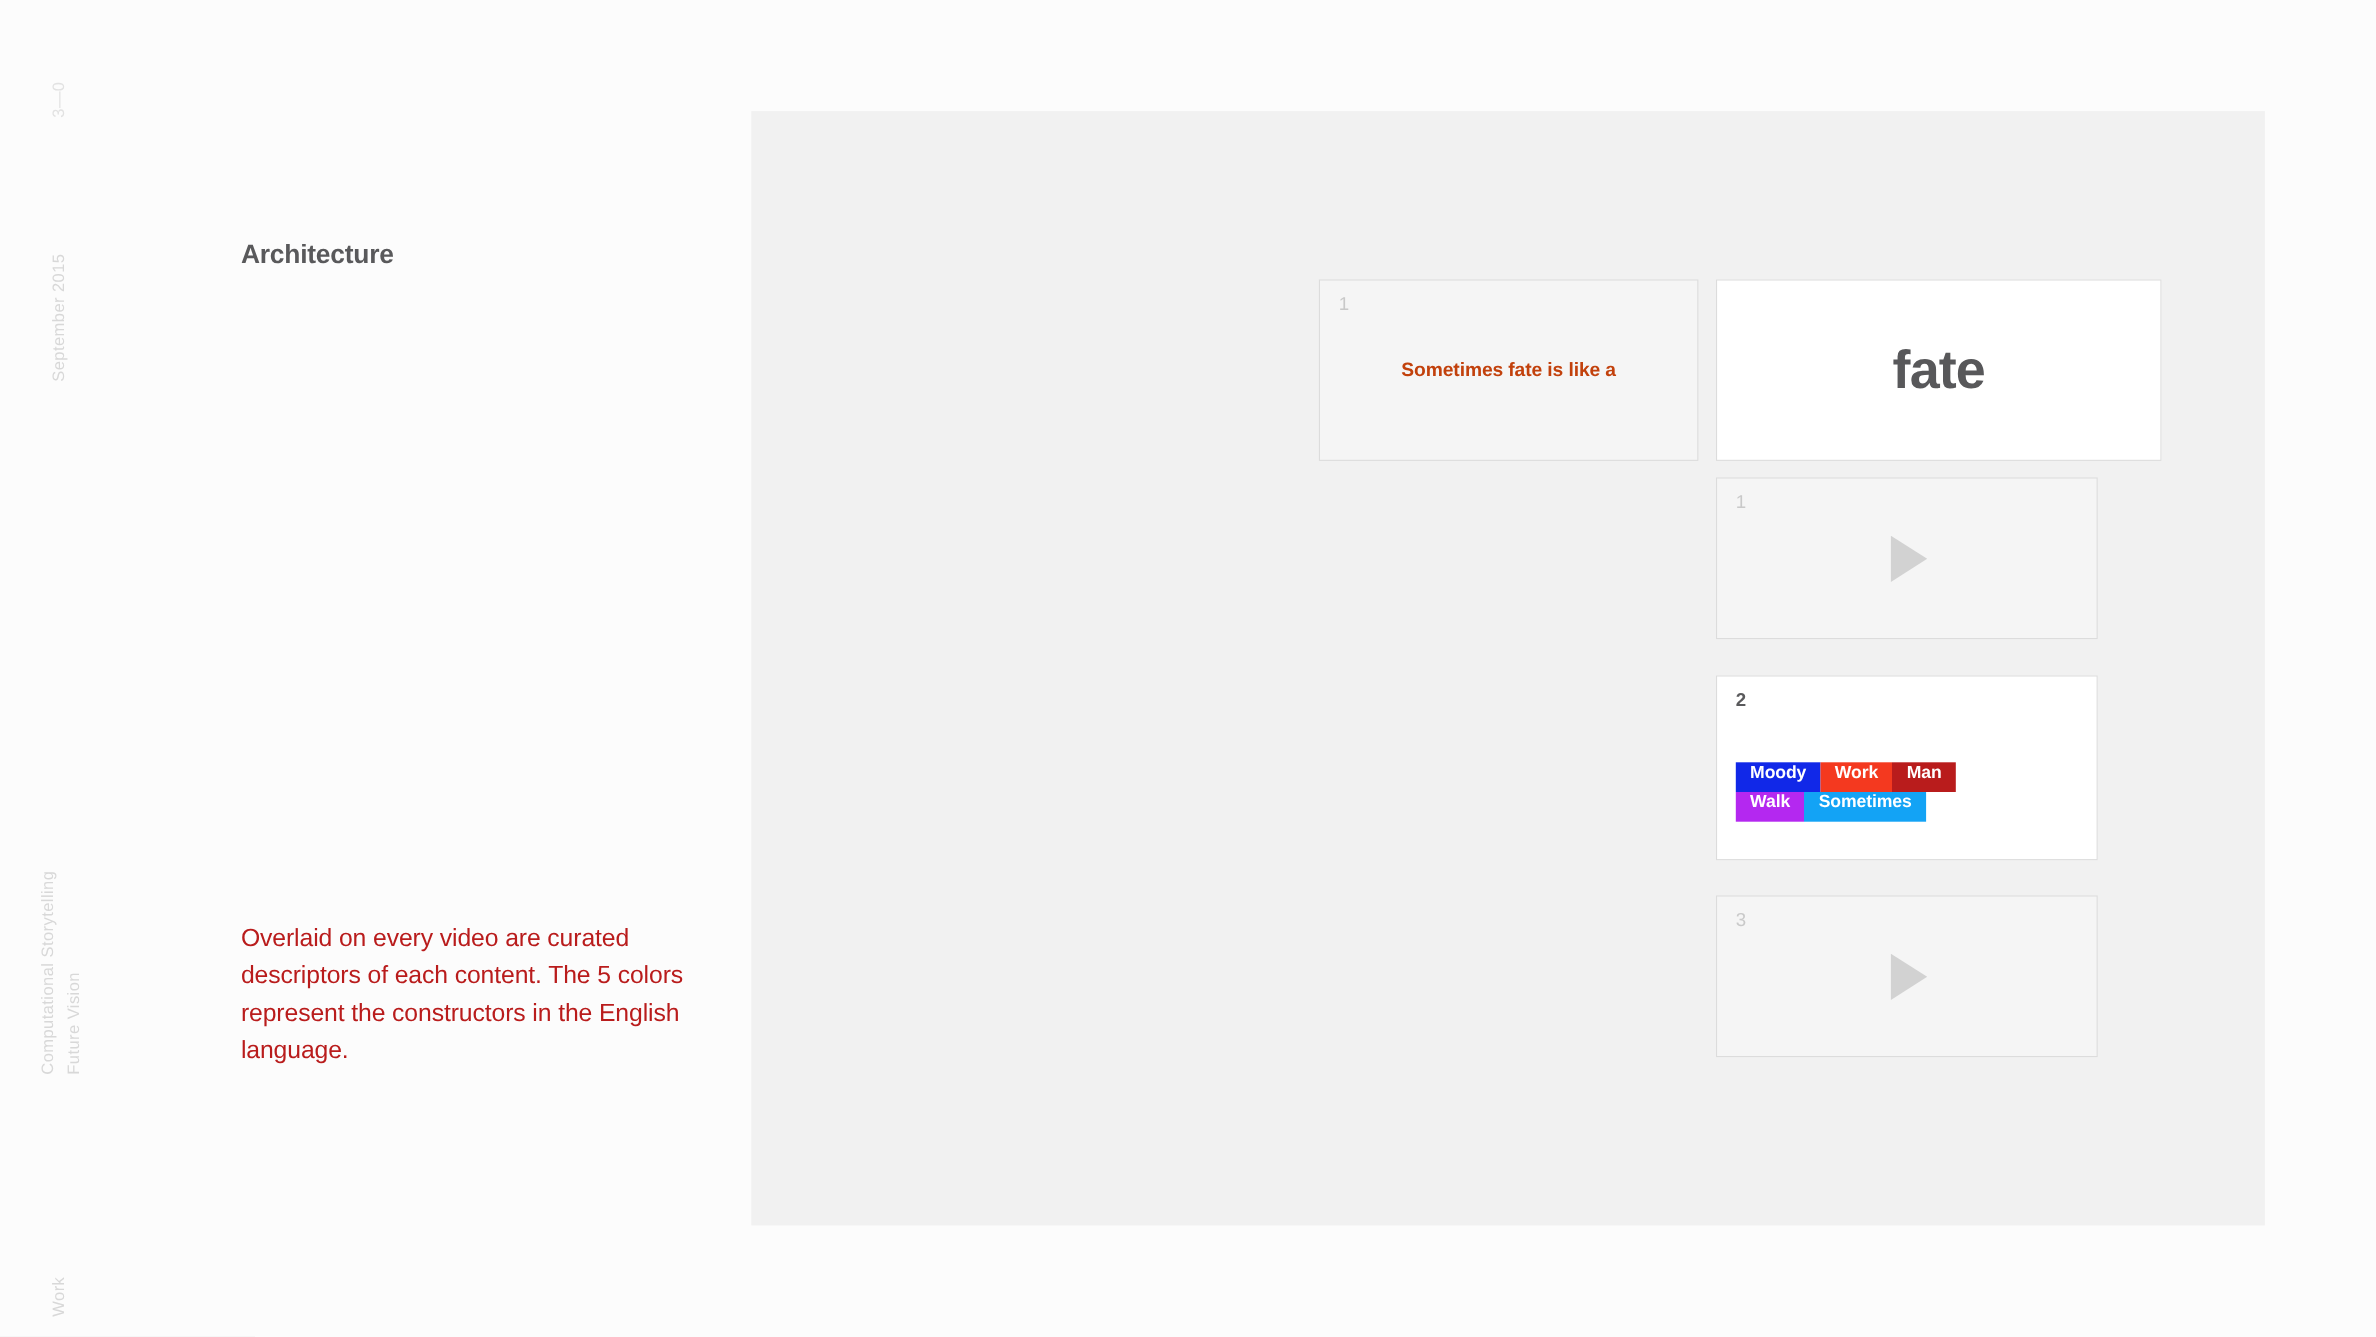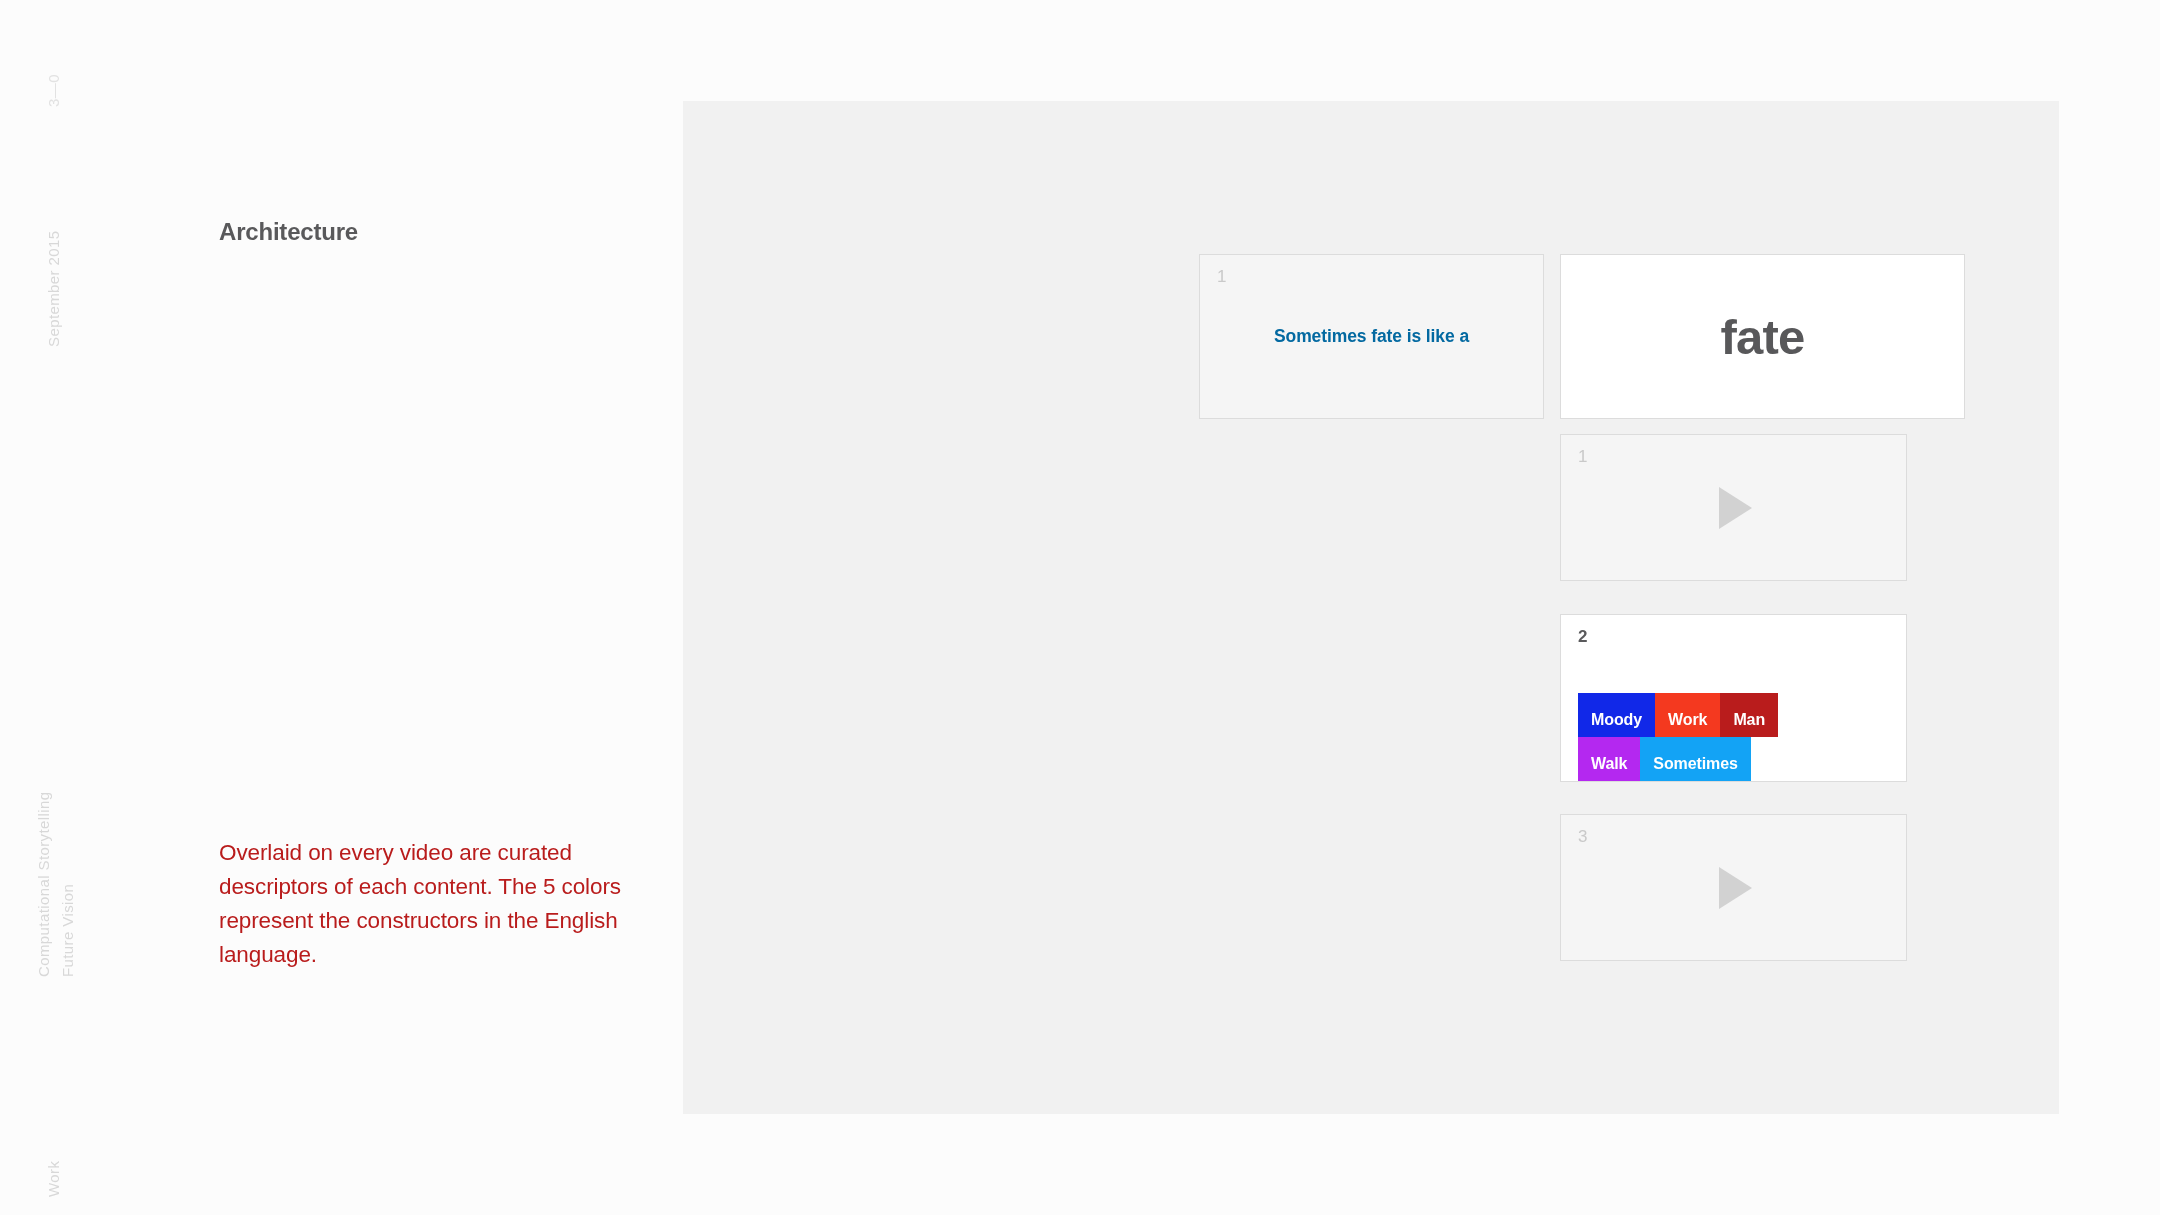"Sometimes fate is like a" .quote-center { color: #0369a1 -> #c2410c }
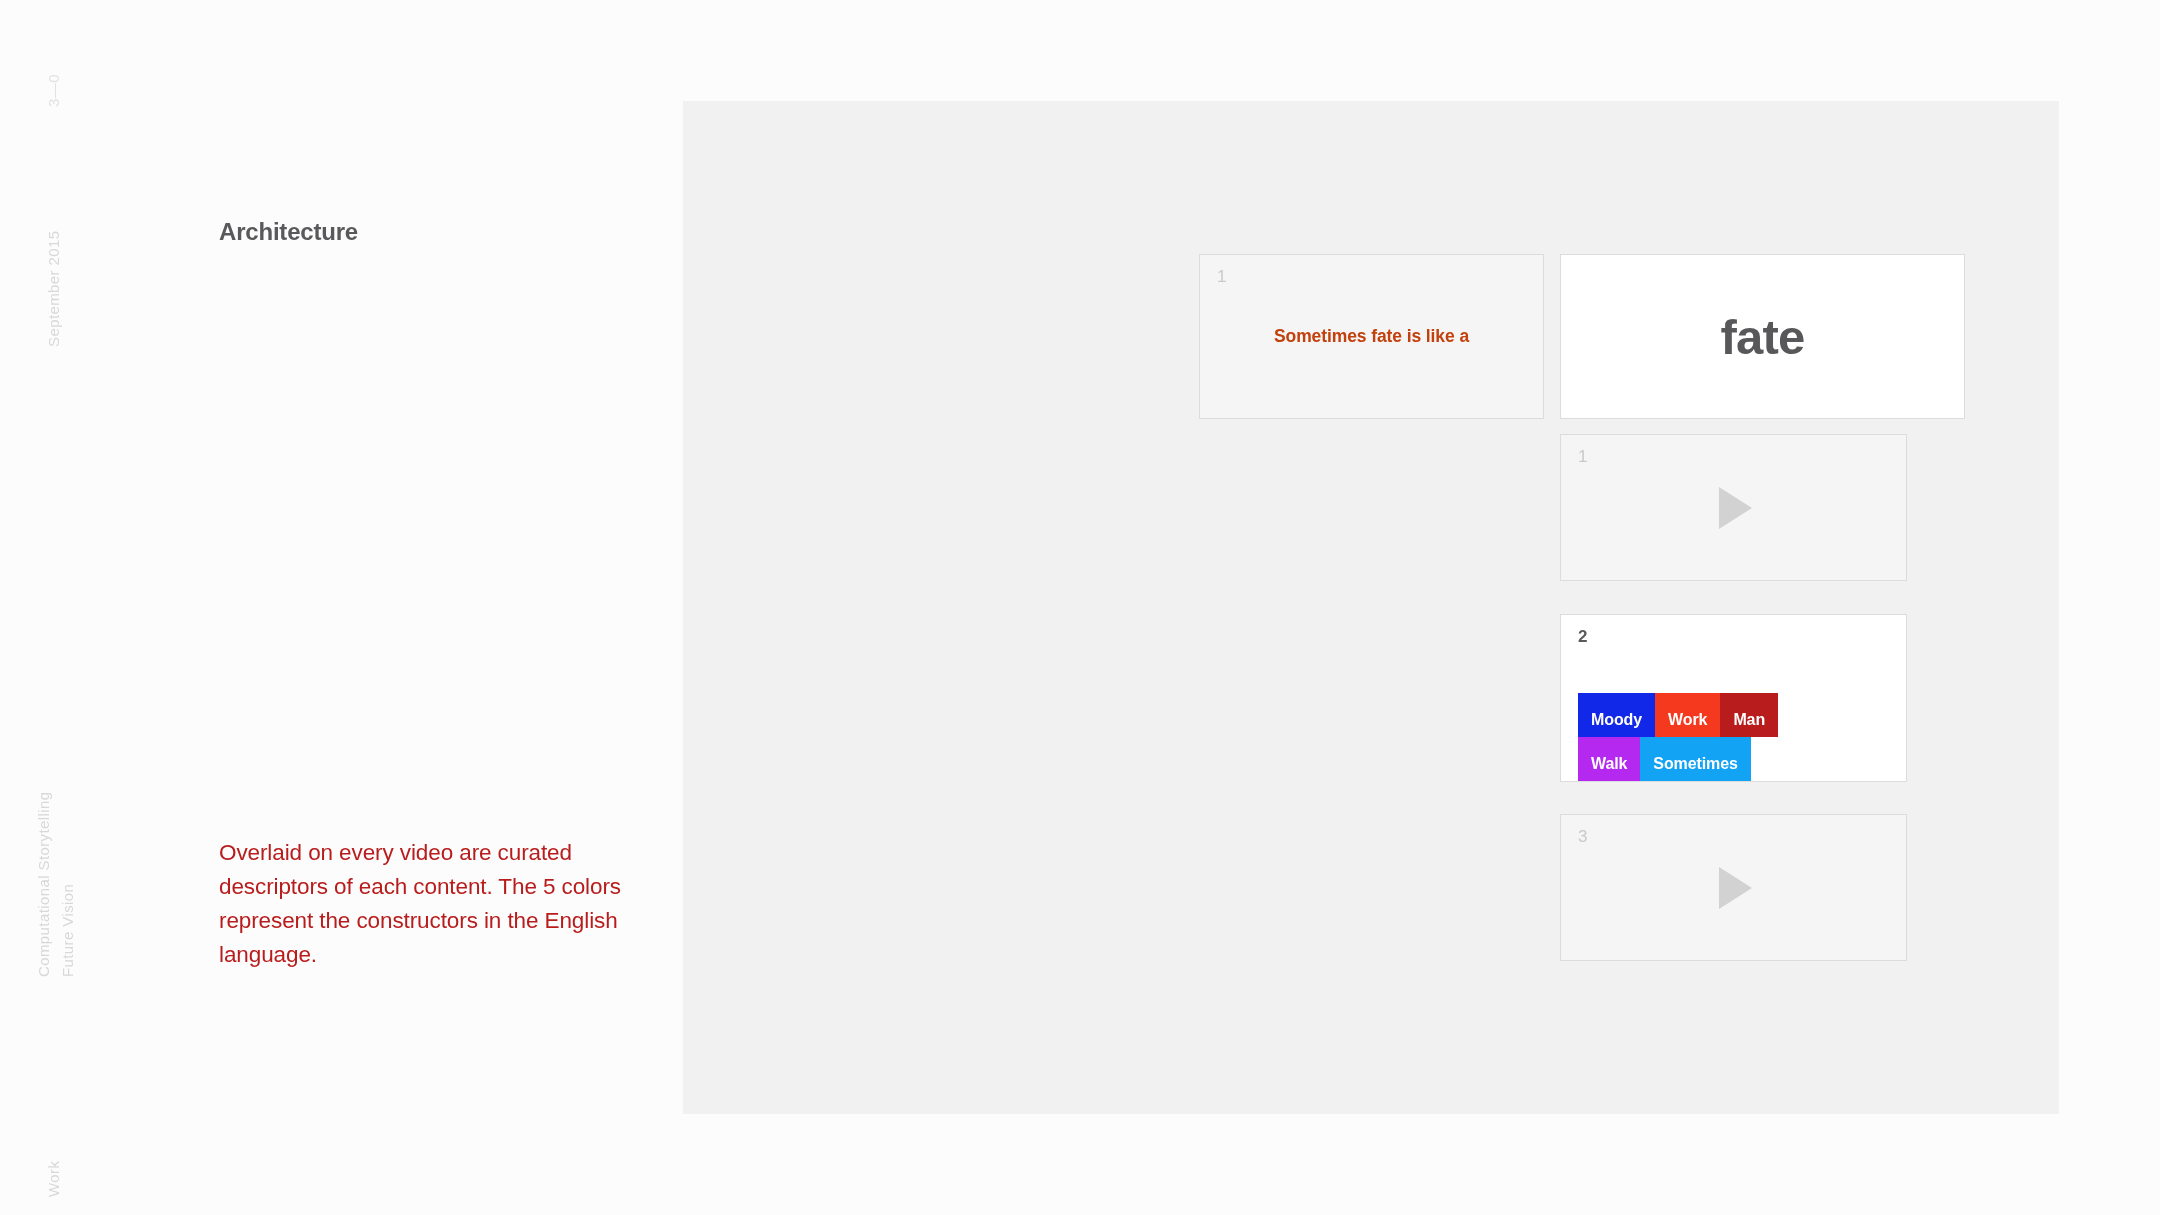"Moody" .tag { padding: 17px 13px 7px 13px -> 0 13px 7px 13px }
